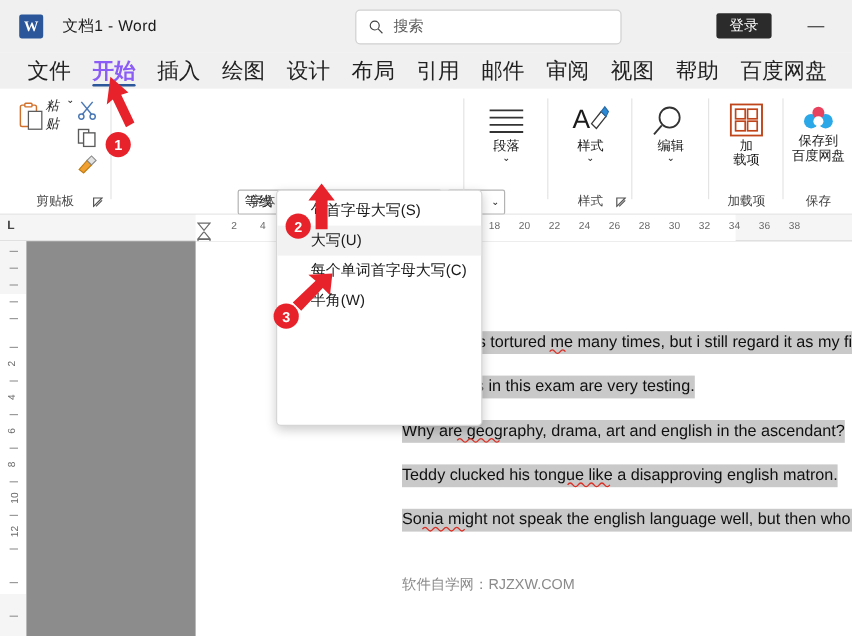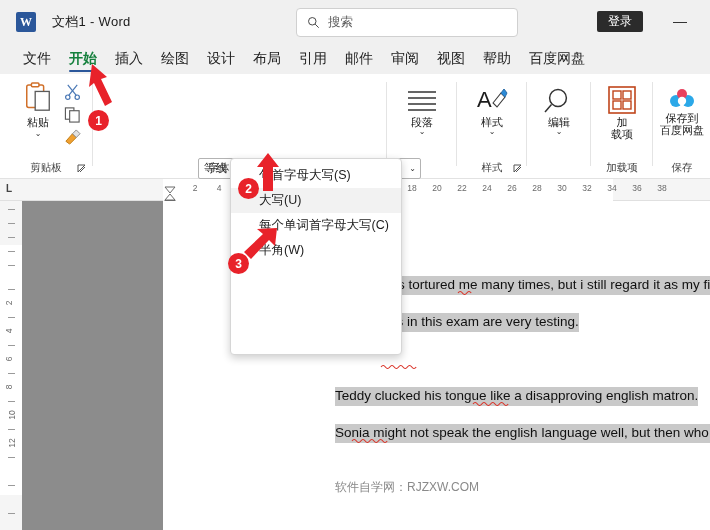"文件" .tab { font-size: 14px -> 18px }
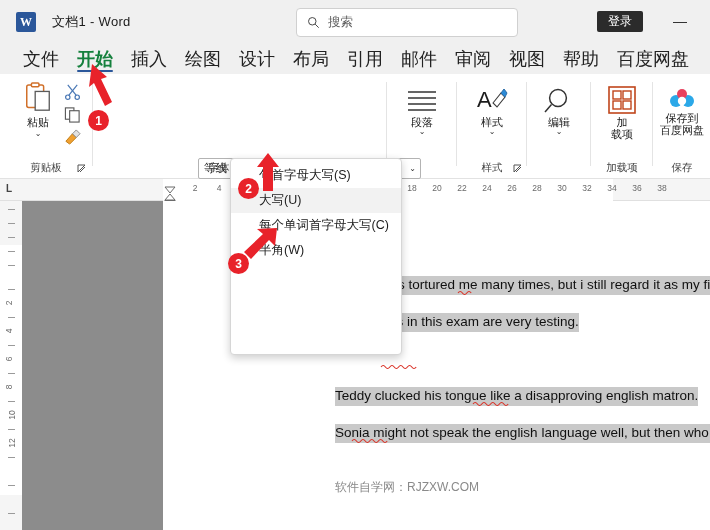"开始" .tab.active { color: #15803d -> #8b5cf6 }
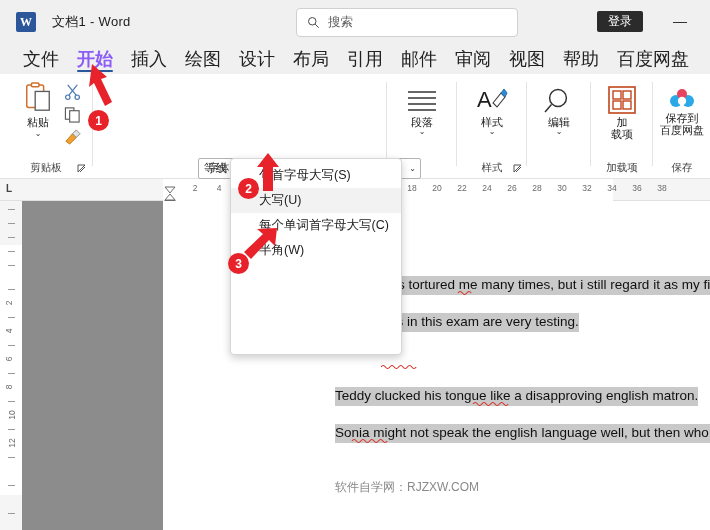"粘贴" .paste-btn { align-items: center -> flex-start; flex-direction: column -> row; font-style: none -> italic }
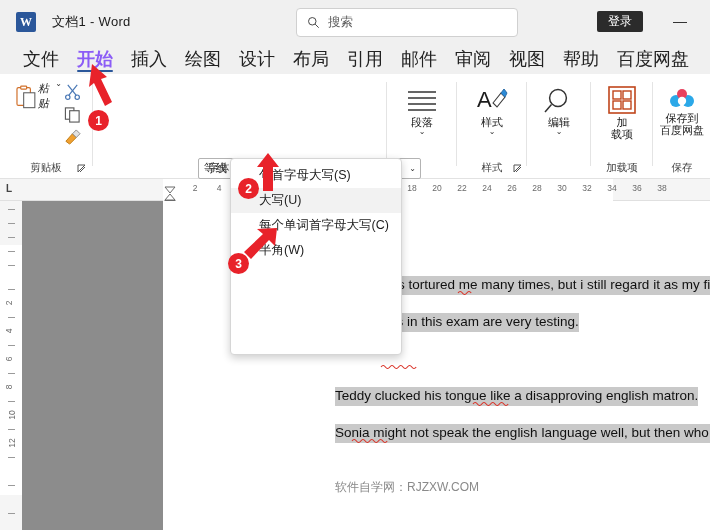"Why are geography, drama, art" div.line { html: none -> <div> <span>Why are geography, drama, art and english in the ascendant?</span> </div> }
